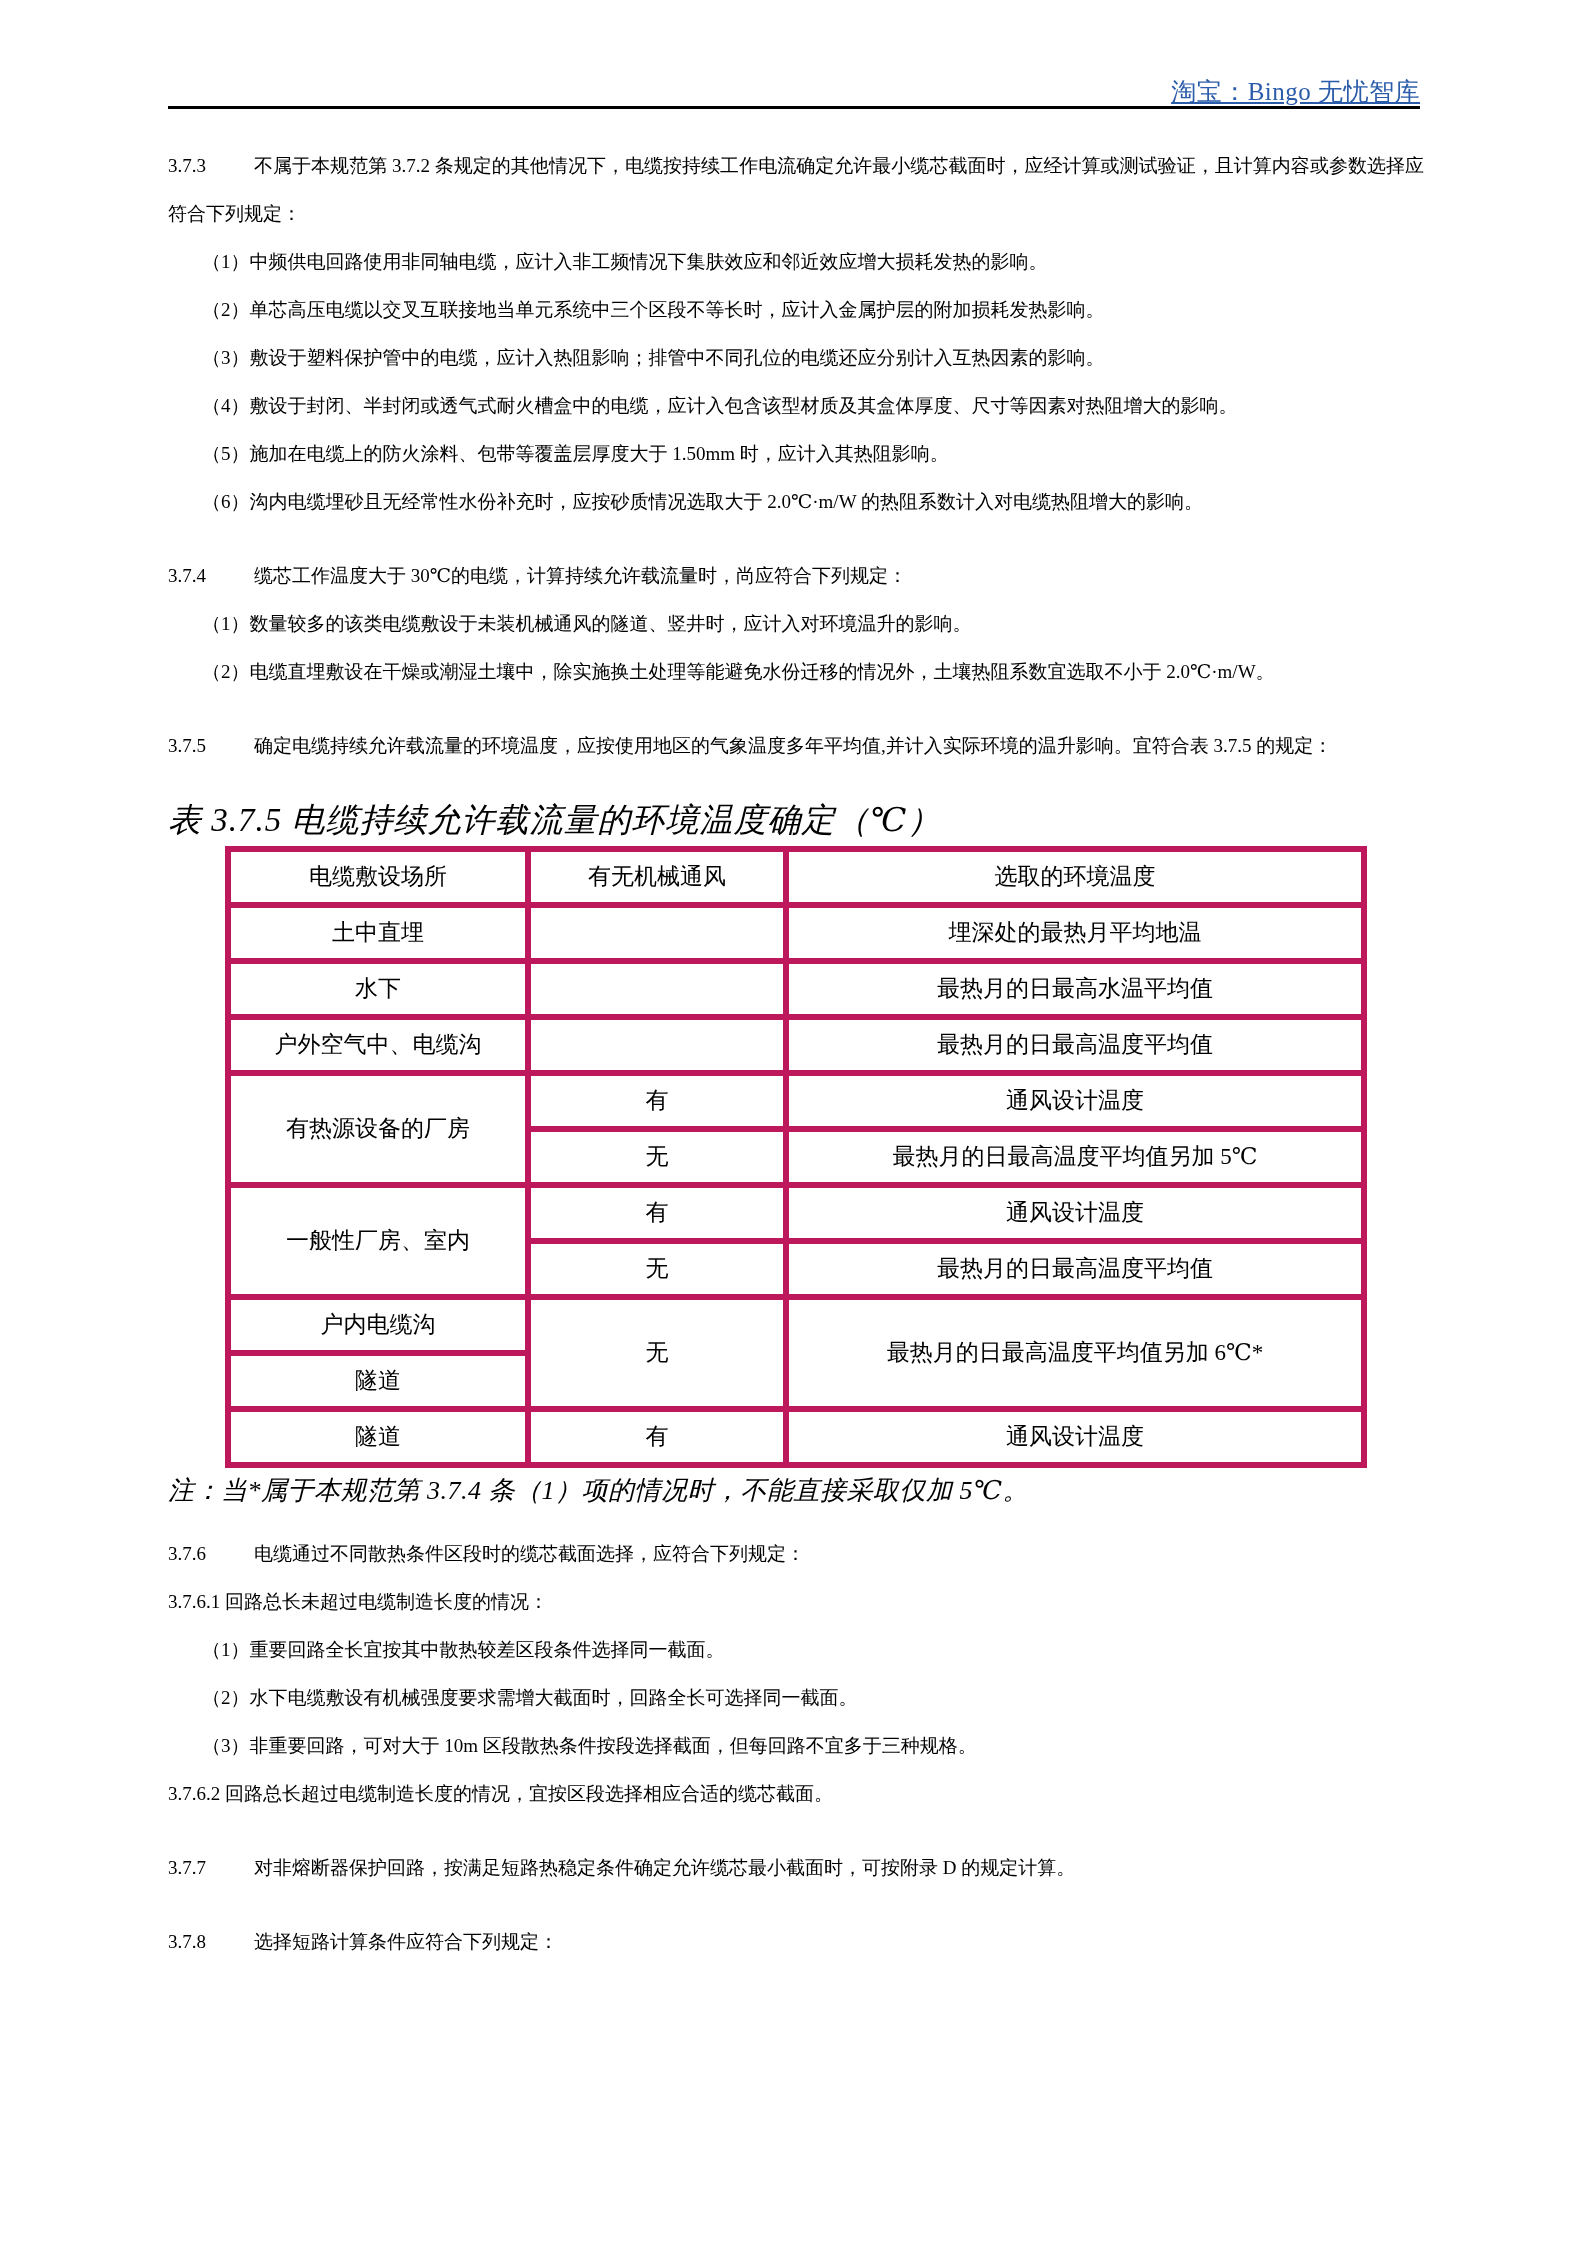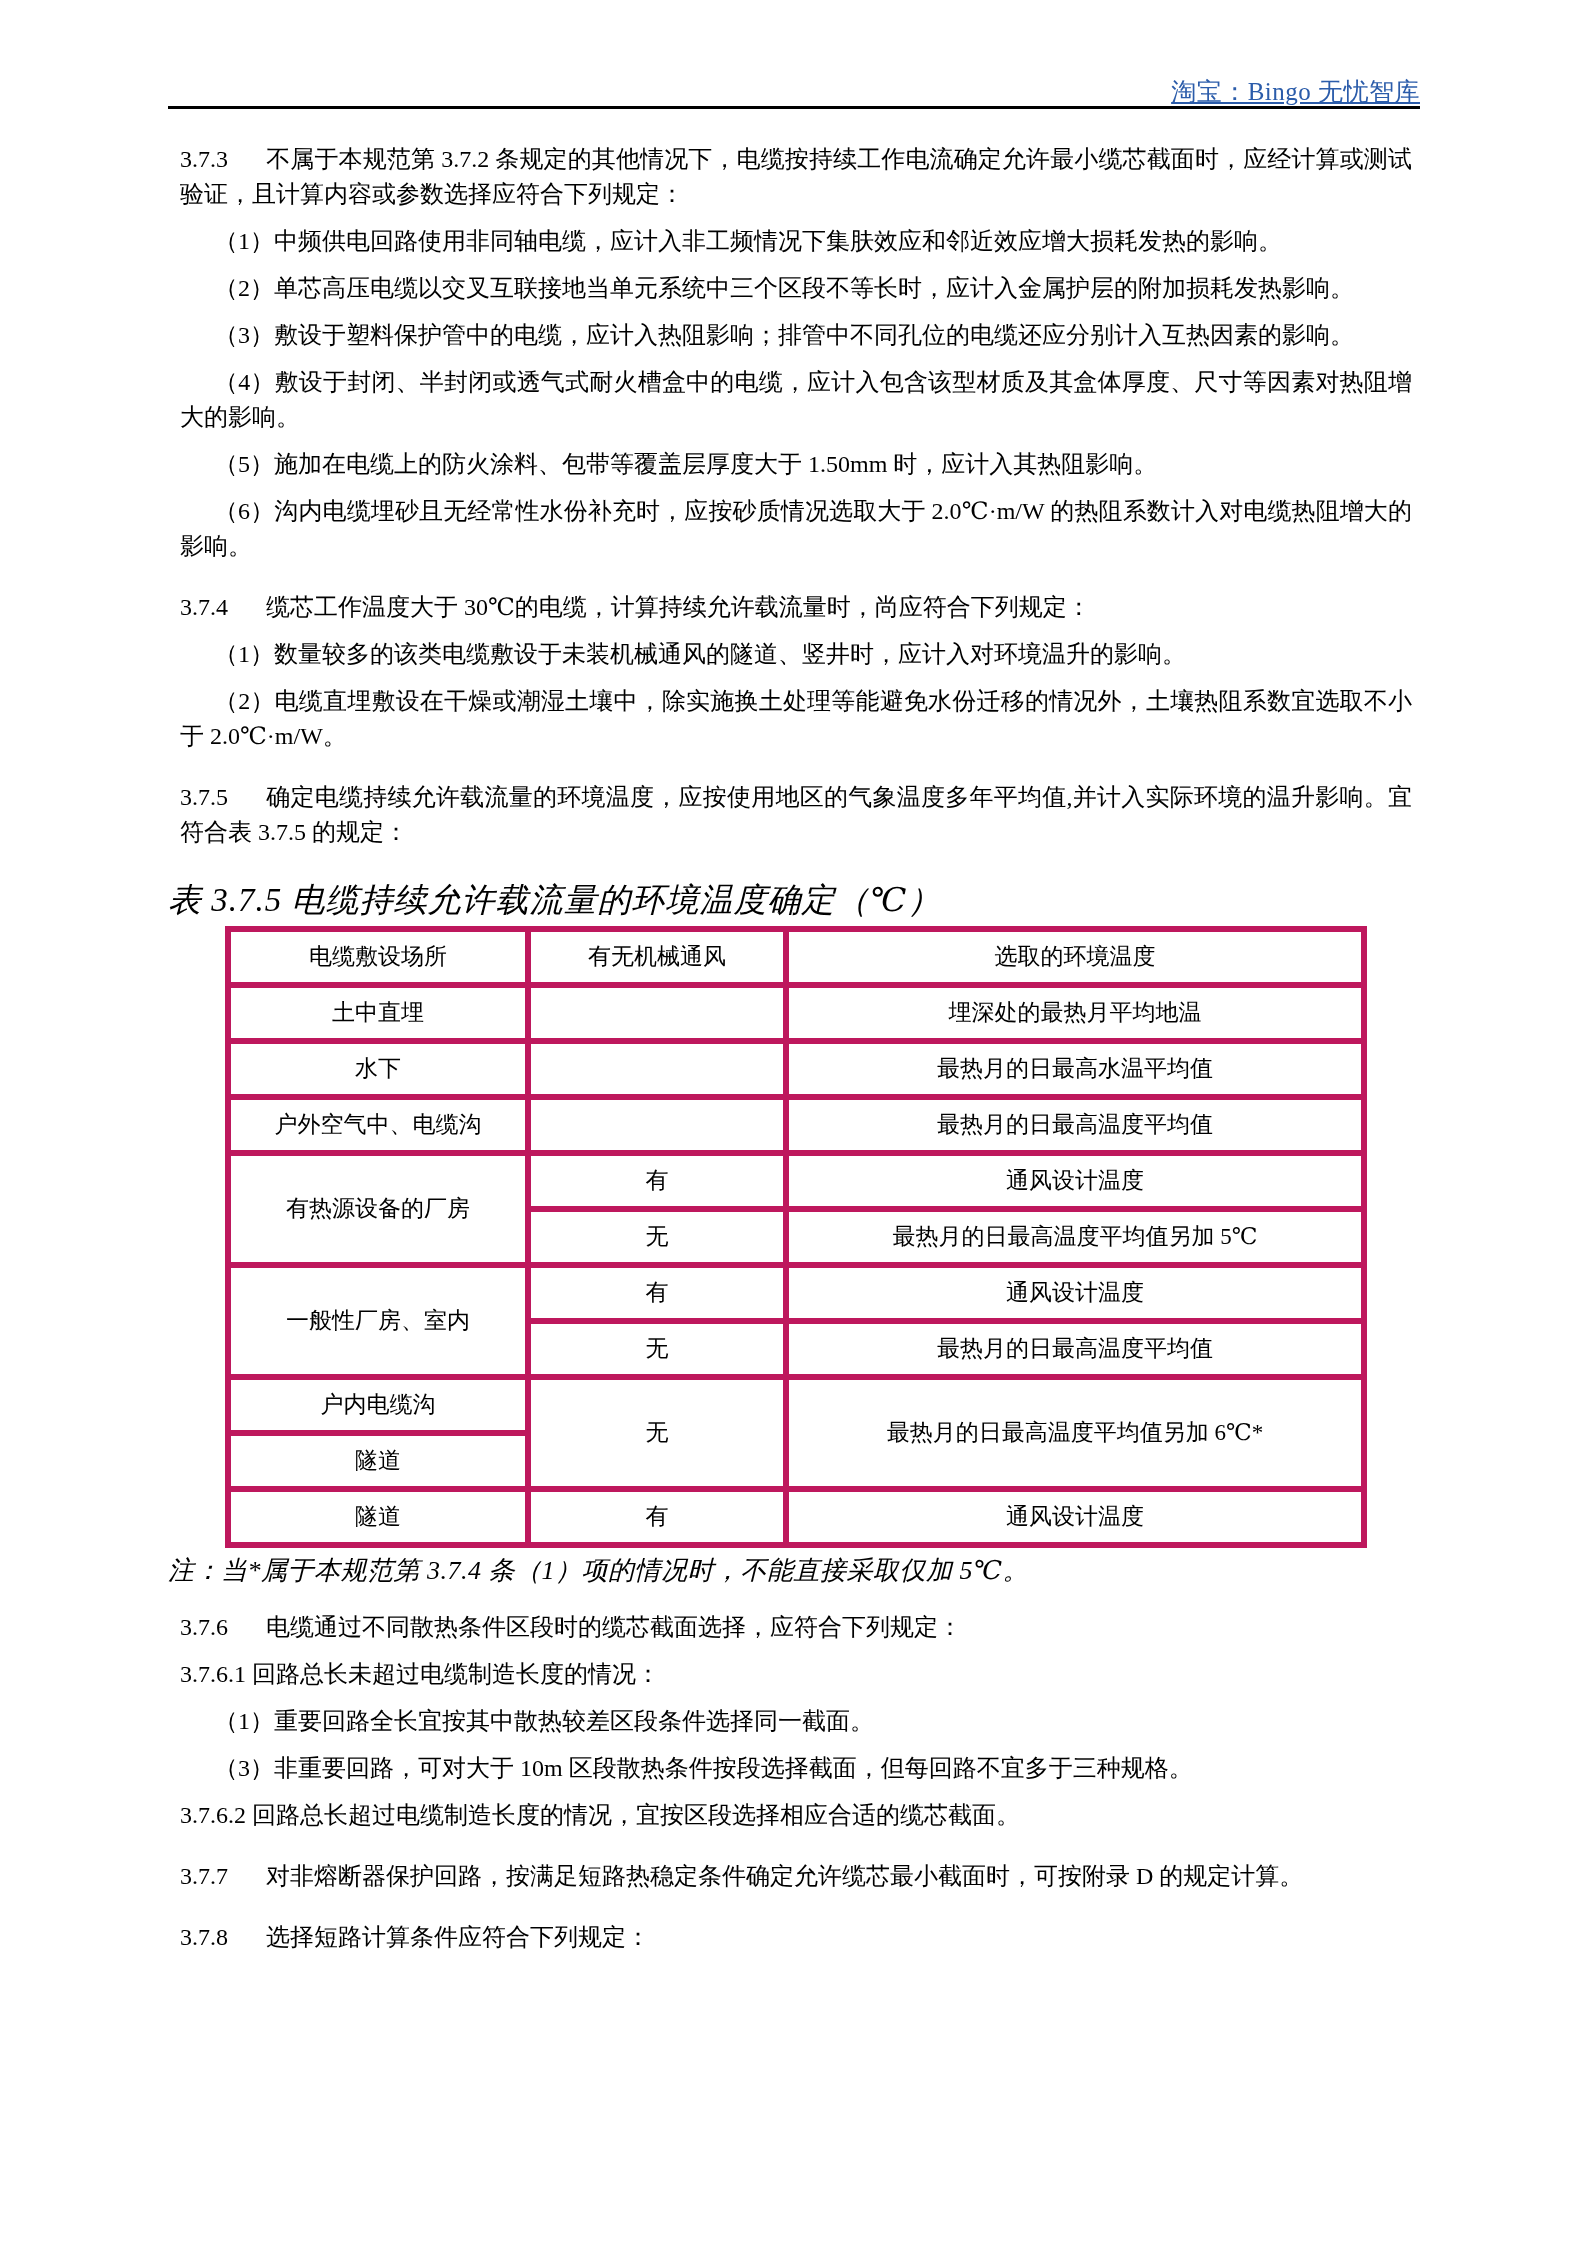"3.7.3 不属于本规范第 3.7.2" p { font-size: 24px -> 19px; line-height: 35px -> 48px; margin: 12px -> 0 }
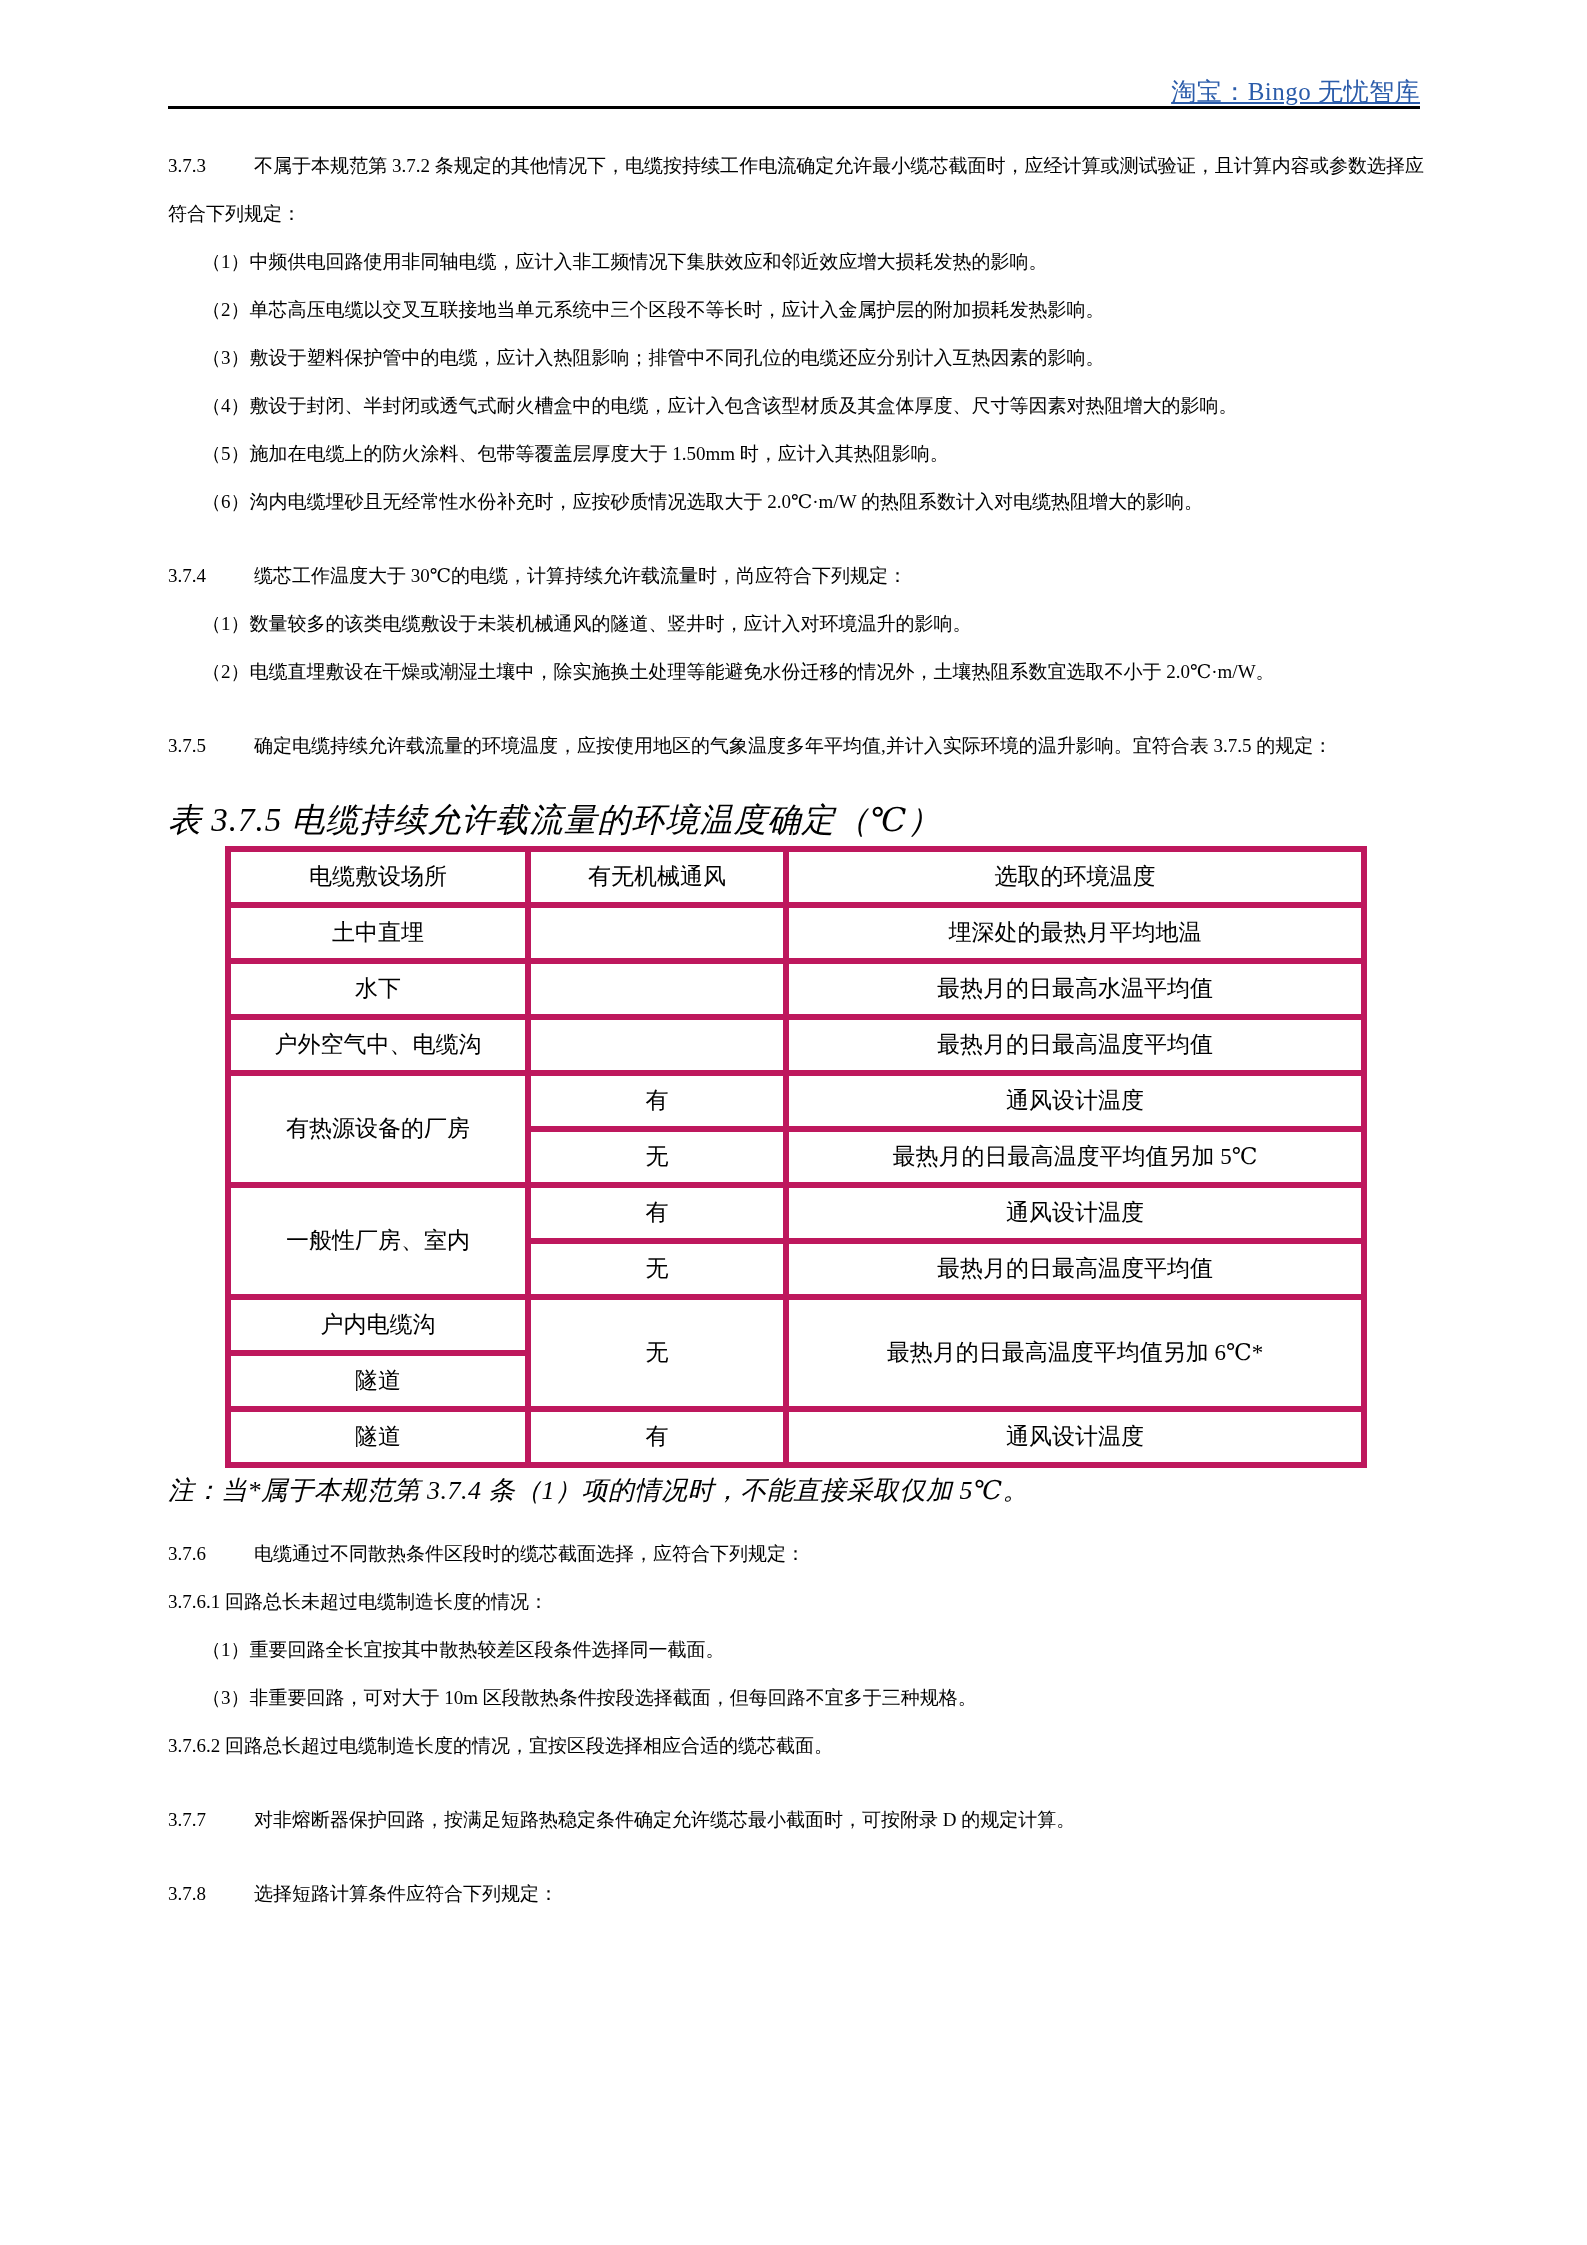"（2）水下电缆敷设有机械强度要求需增大截面时，回路全长可选择同一截面。" p.sub { html: none -> <p>（2）水下电缆敷设有机械强度要求需增大截面时，回路全长可选择同一截面。</p> }
